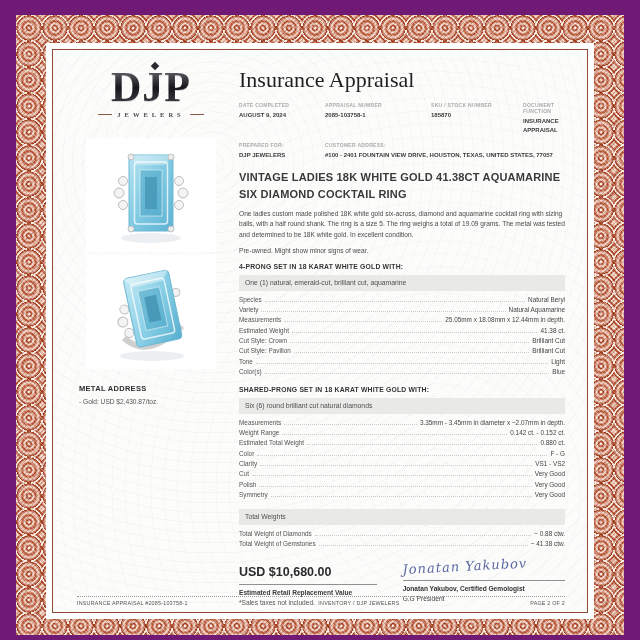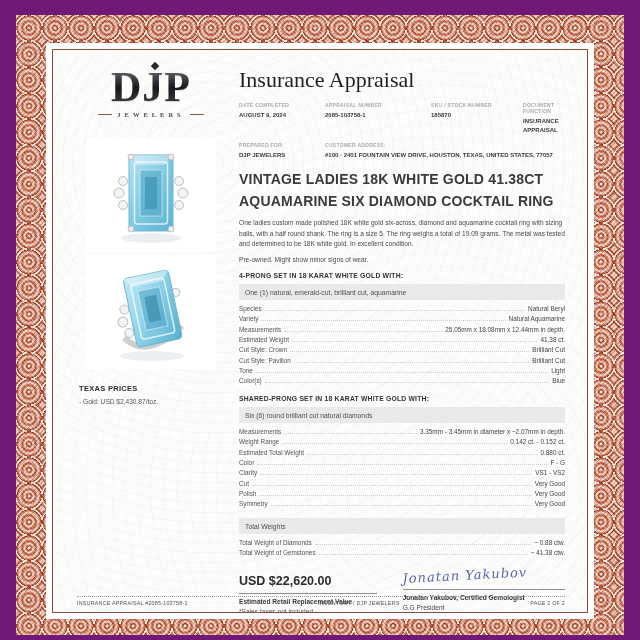"VINTAGE LADIES 18K WHITE GOLD" .item-title { font-size: 14px -> 11px }
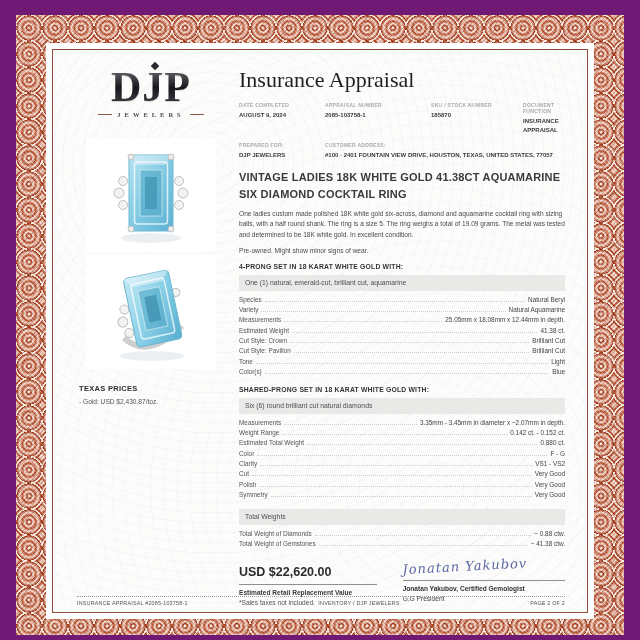"TEXAS PRICES" div.metal-heading { text: TEXAS PRICES -> METAL ADDRESS }
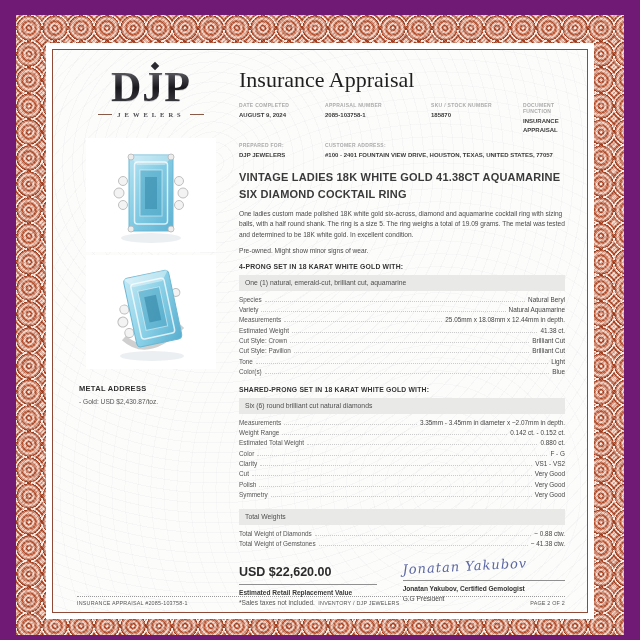"USD $22,620.00" div.amount { text: $22,620.00 -> $10,680.00 }
